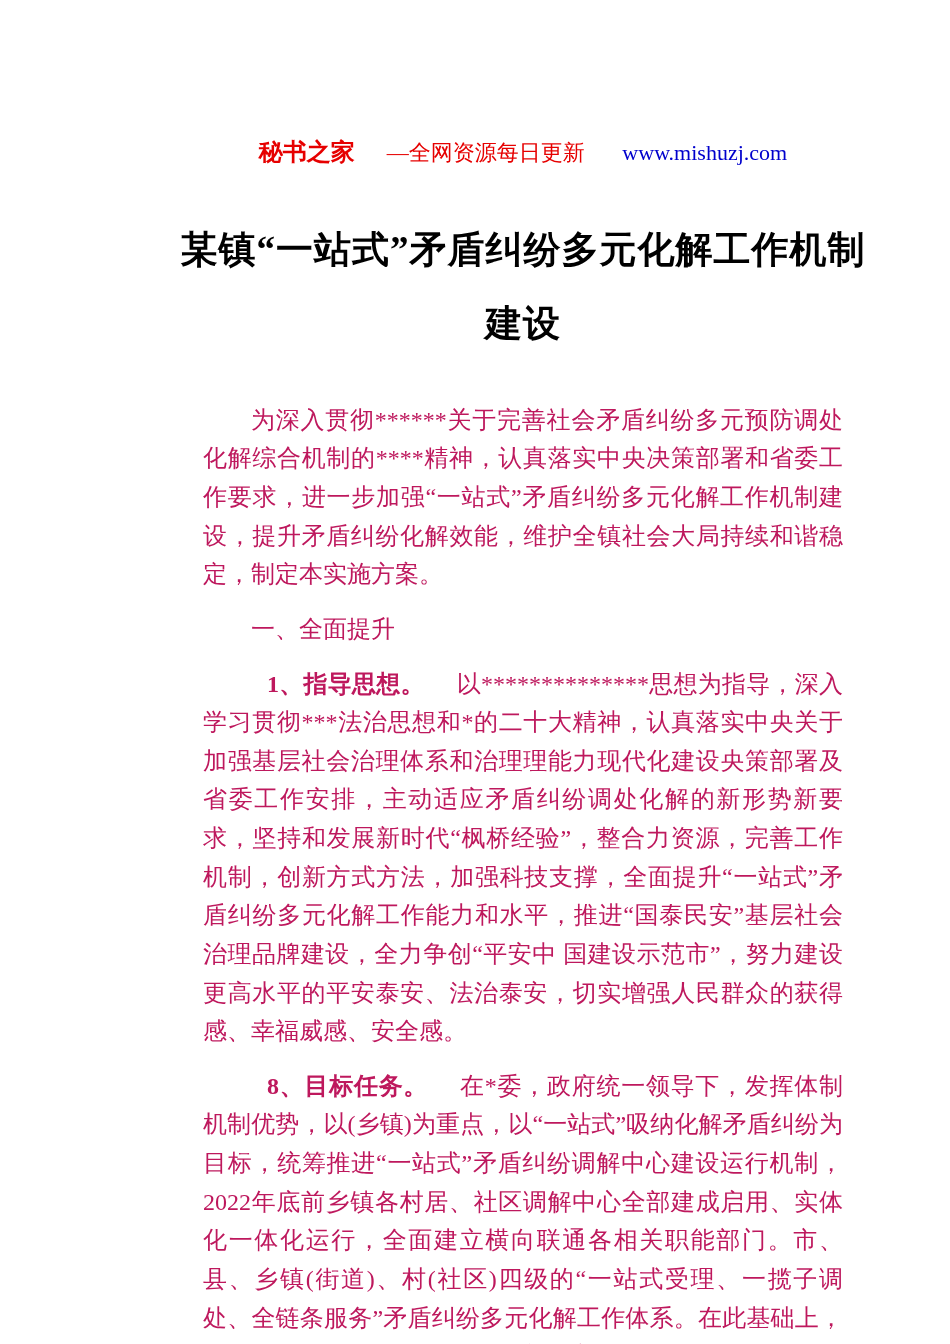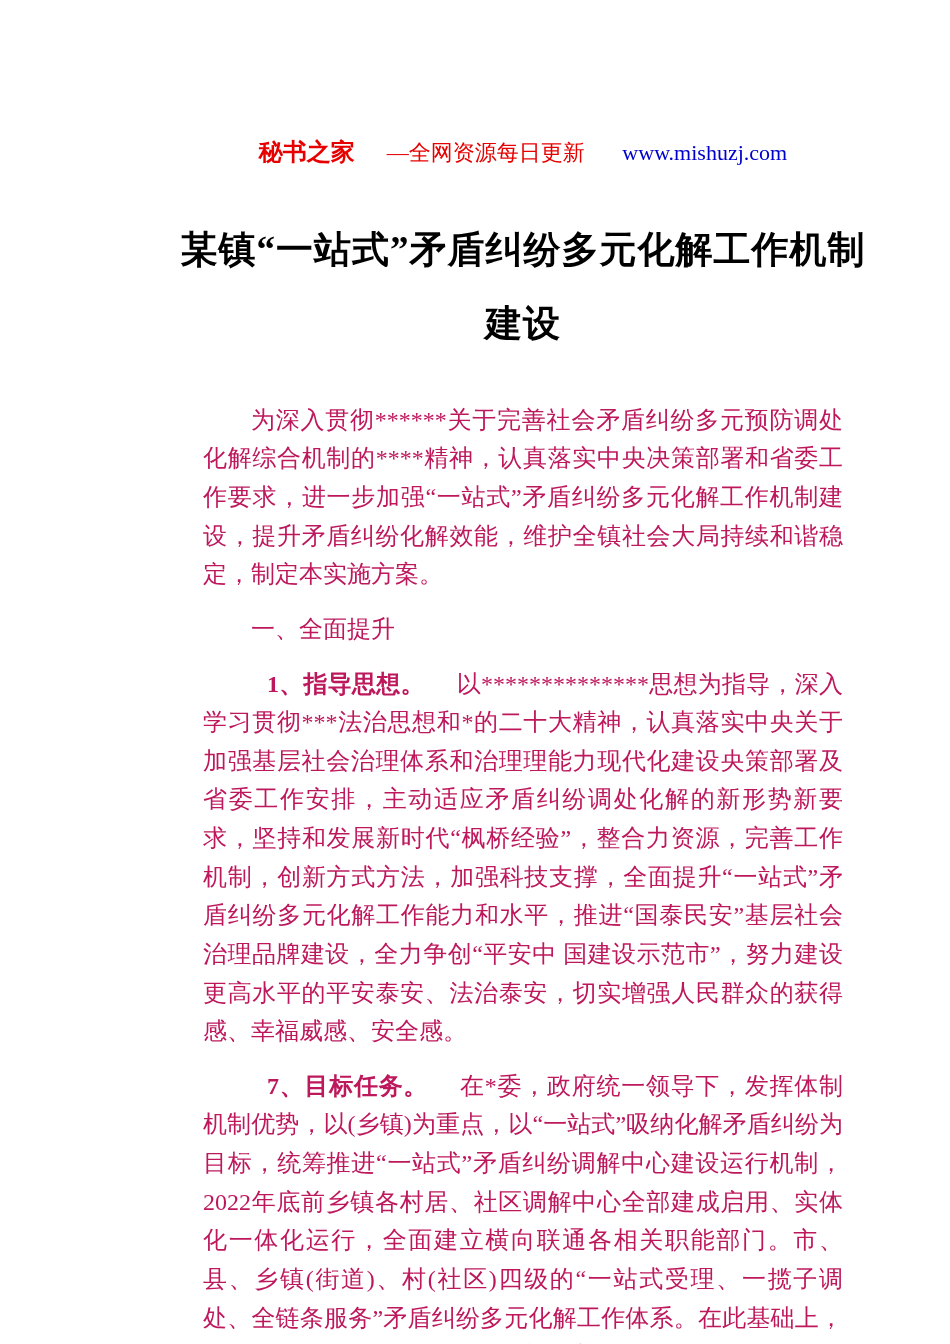"7、目标任务。" span.lead { text: 7 -> 8 }
